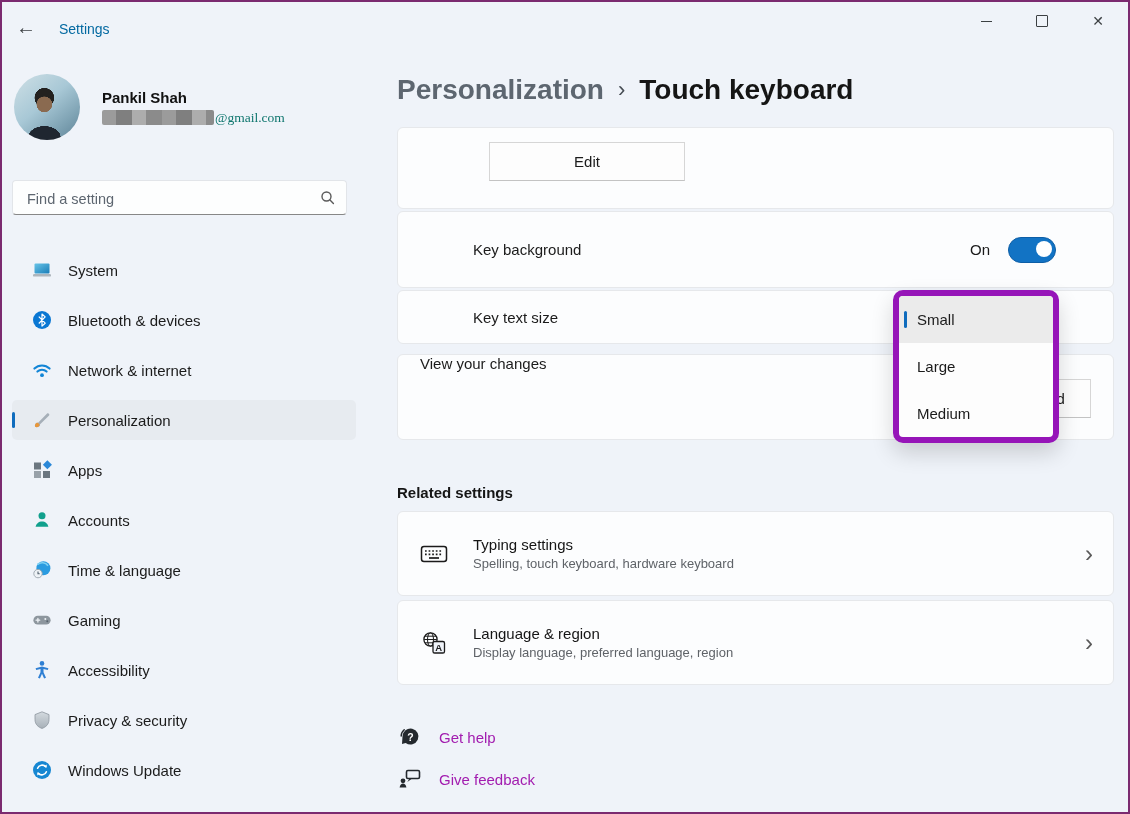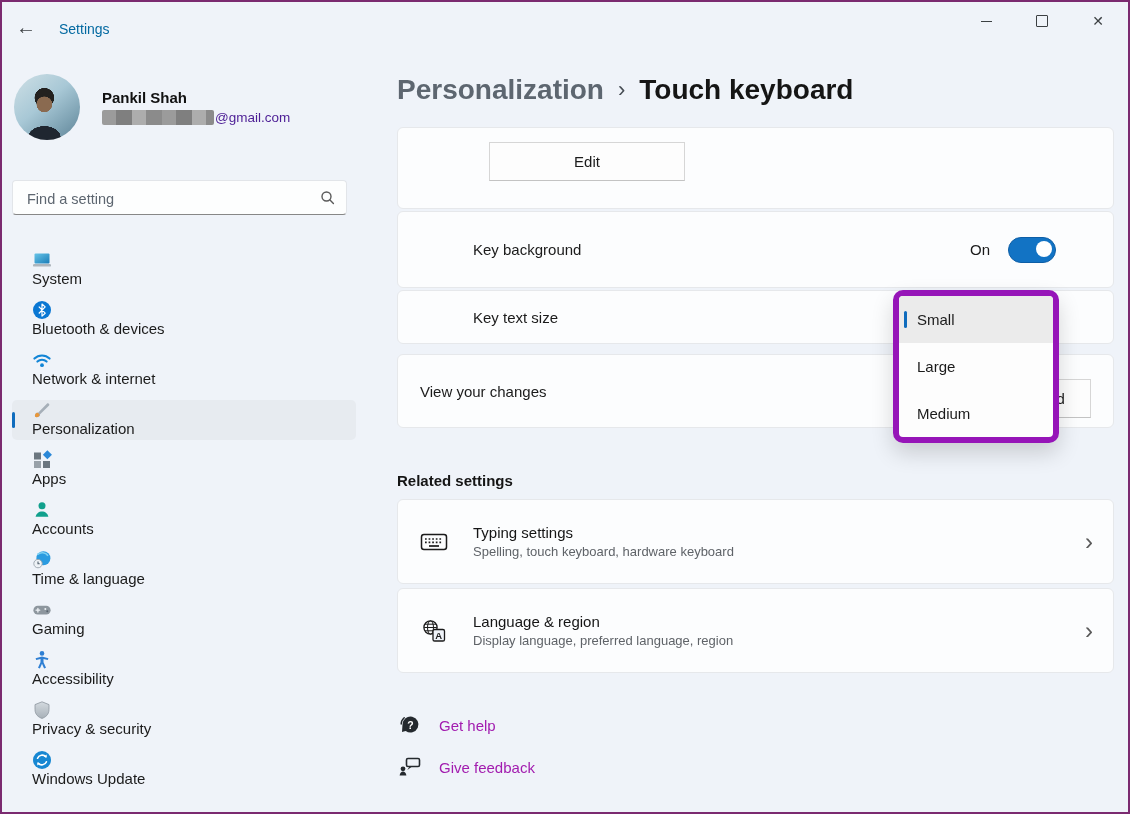"@gmail.com" .pemail { align-items: center -> none; color: #4c1d95 -> #0f766e; font-family: none -> Liberation Serif, serif }
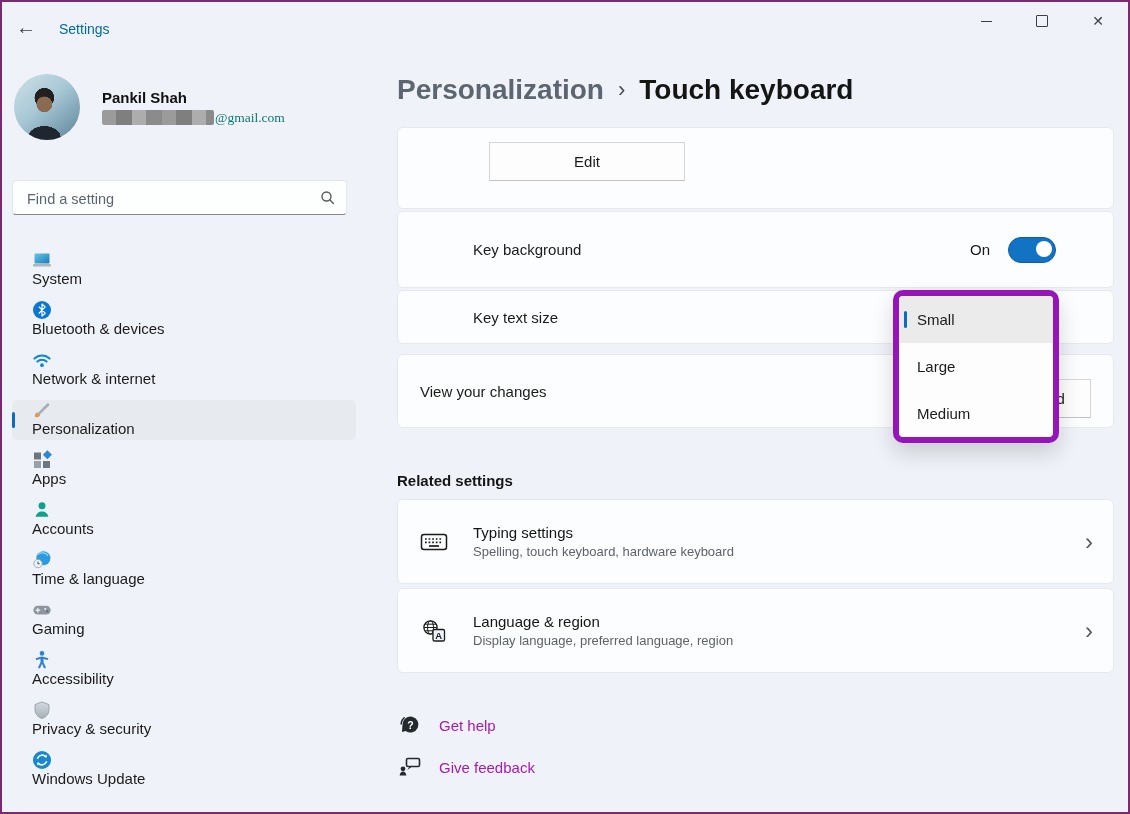"System" .sitem { align-items: none -> center; flex-direction: column -> none }
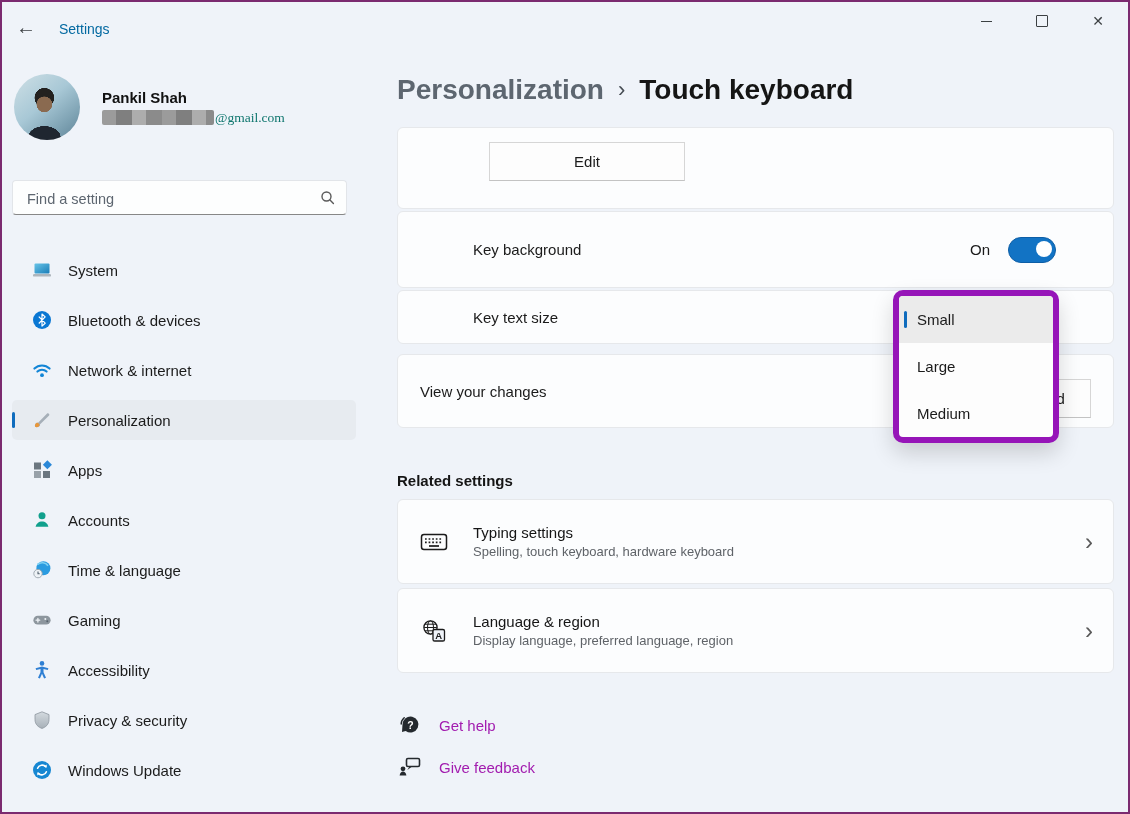"View your changes" .card-view { align-items: center -> none; height: 74px -> 86px }
